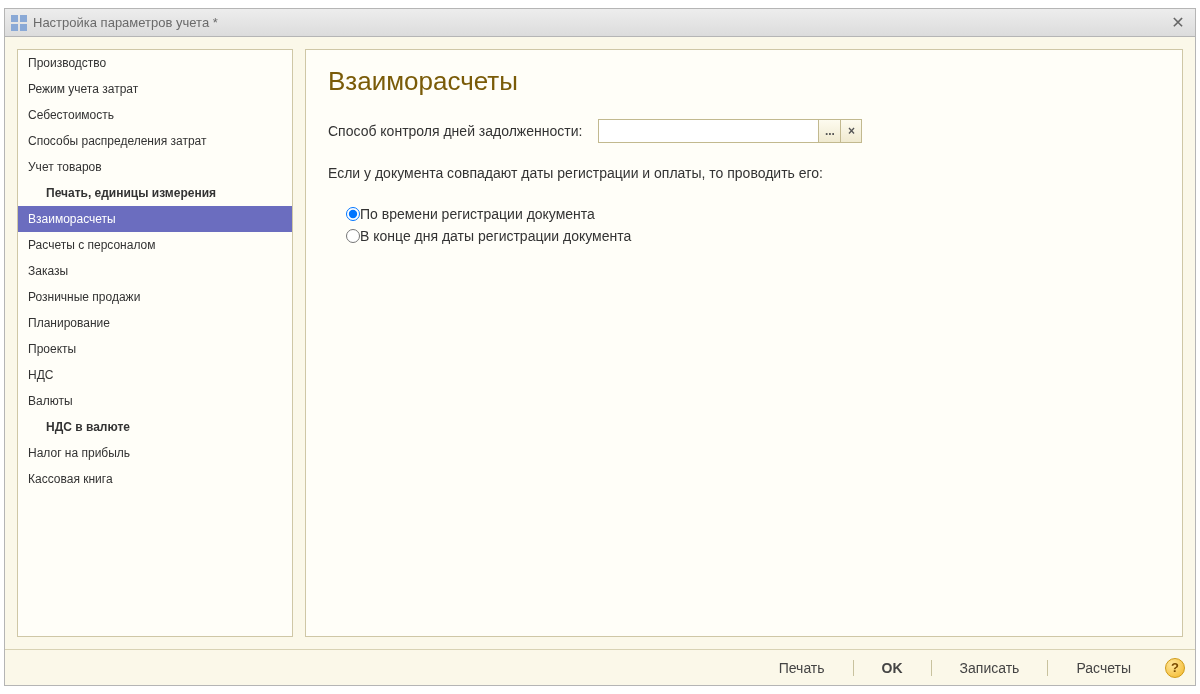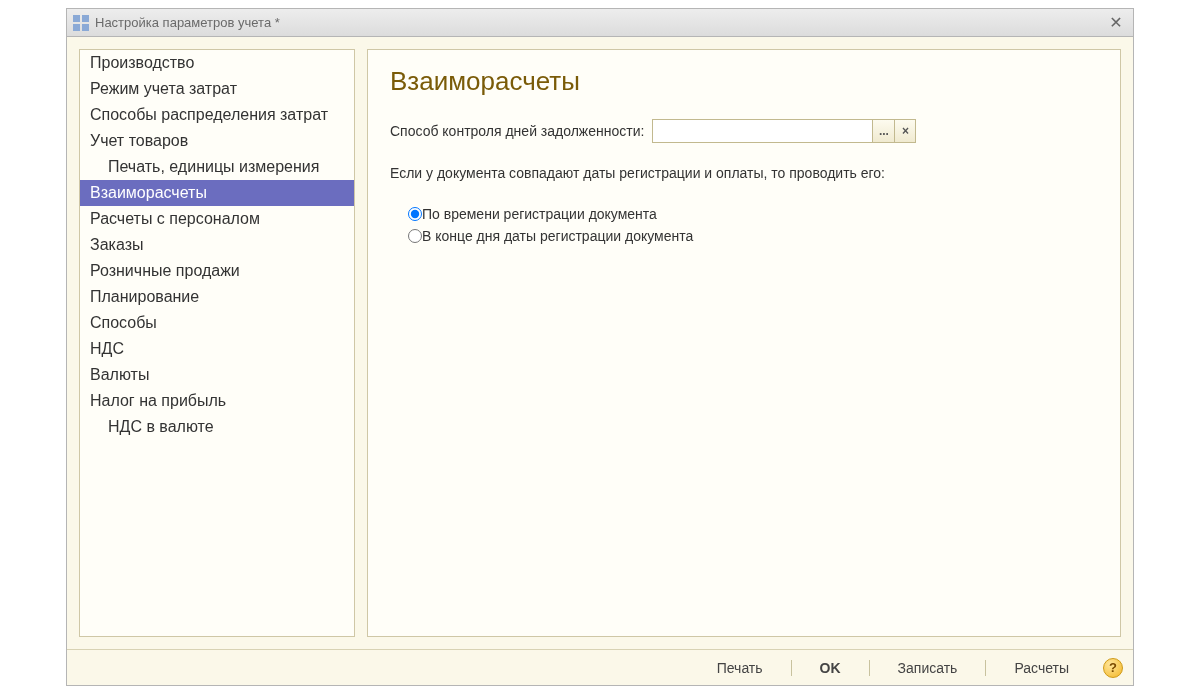"Настройка параметров учета *" .window { width: 1068px -> 1192px }
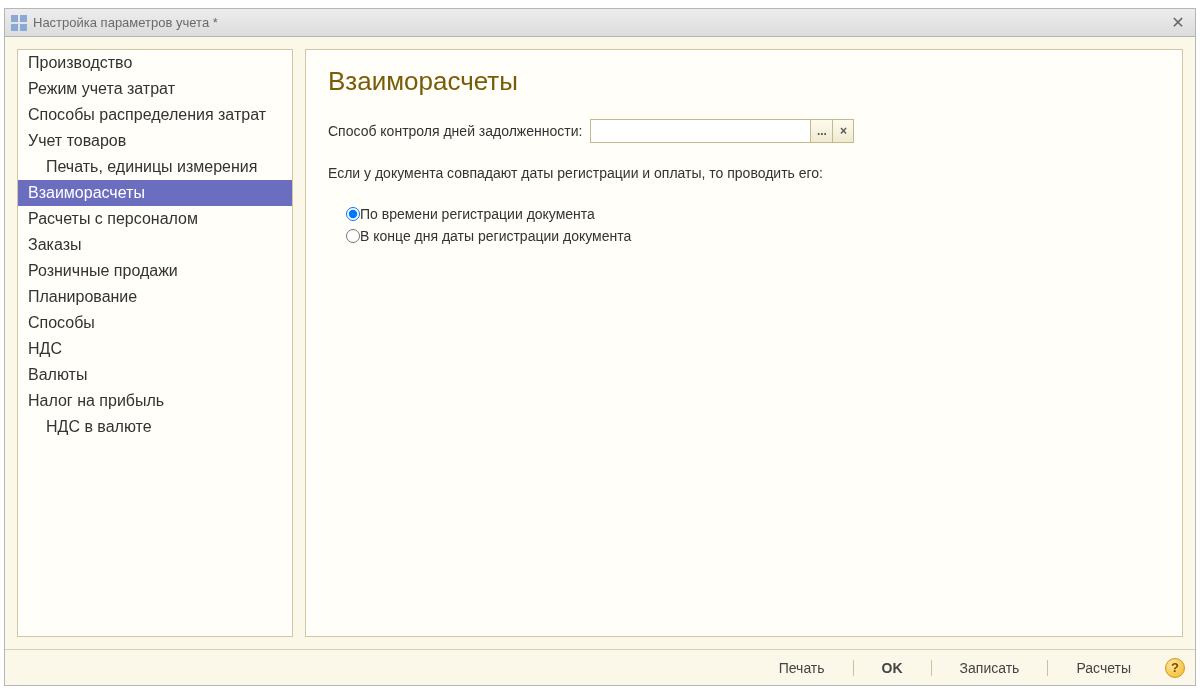"Производство" .sidebar { font-size: 16px -> 12px }
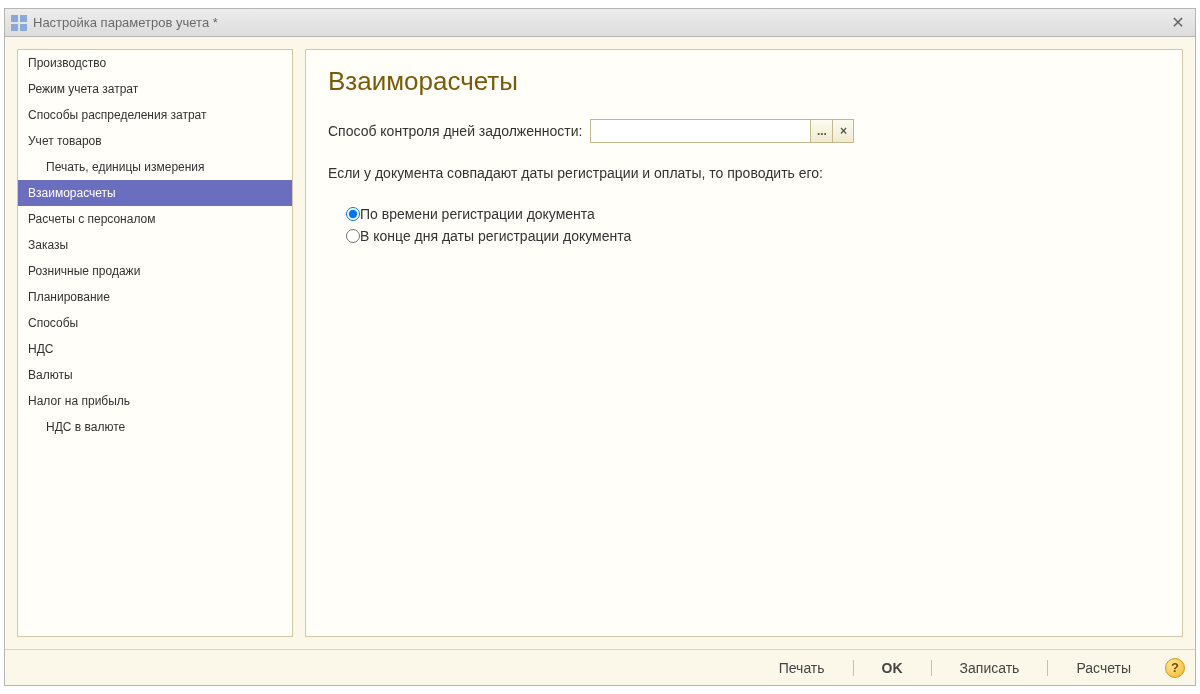"Себестоимость" div.sidebar-item { html: none -> <div>Себестоимость</div> }
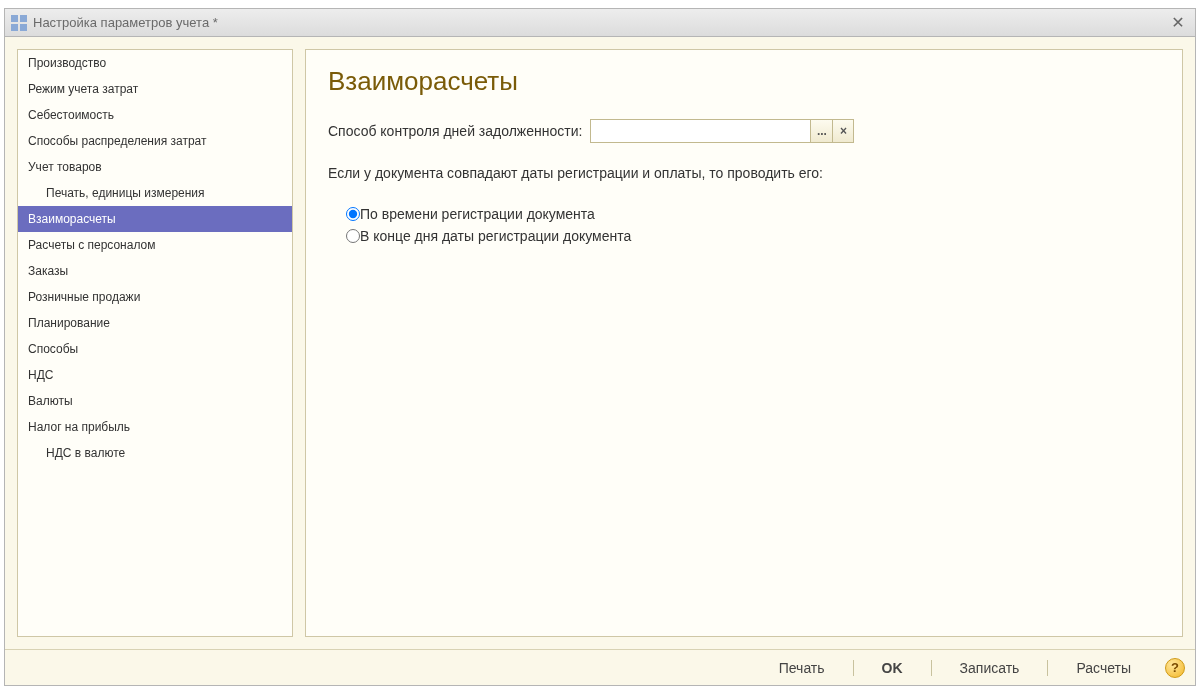"Способ контроля дней задолженности:" .form-row { gap: 8px -> 16px }
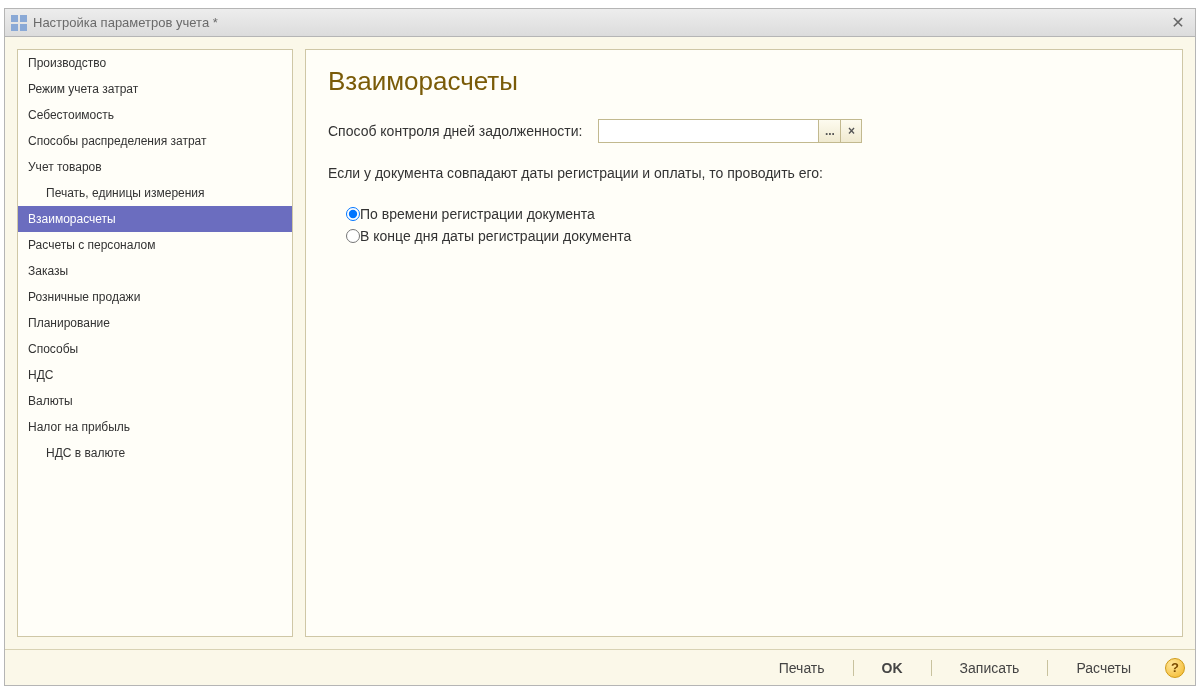"Печать, единицы измерения" .sidebar-item.indent { font-weight: none -> bold }
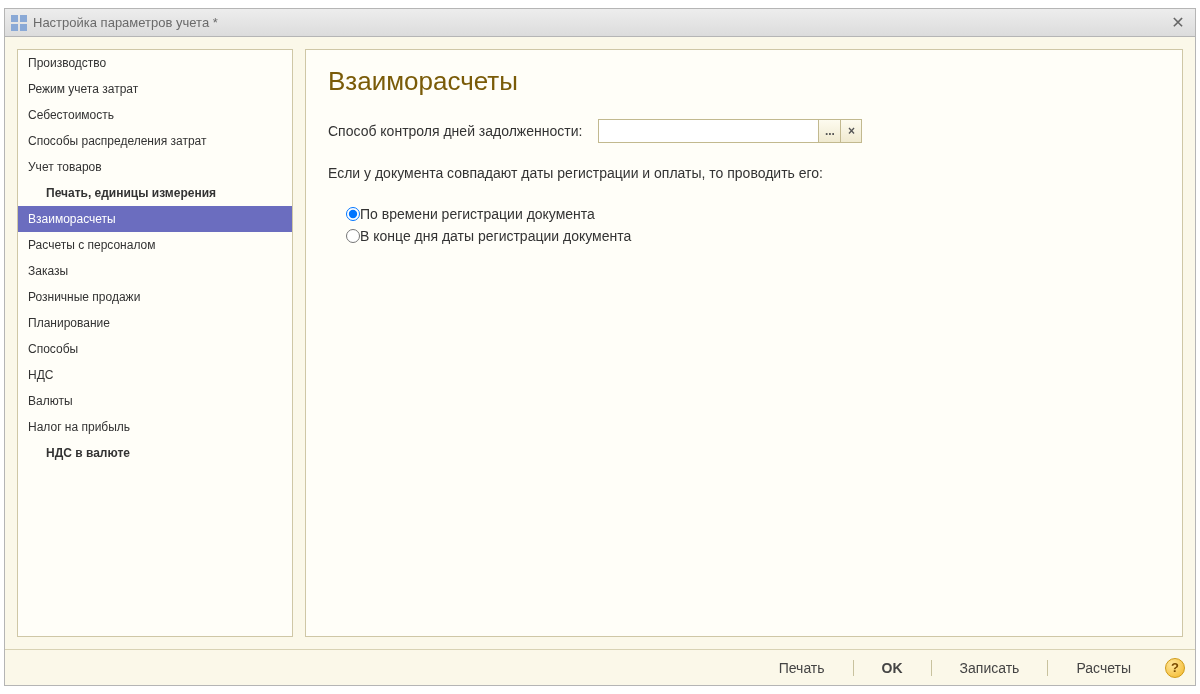"Способы" div.sidebar-item { text: Способы -> Проекты }
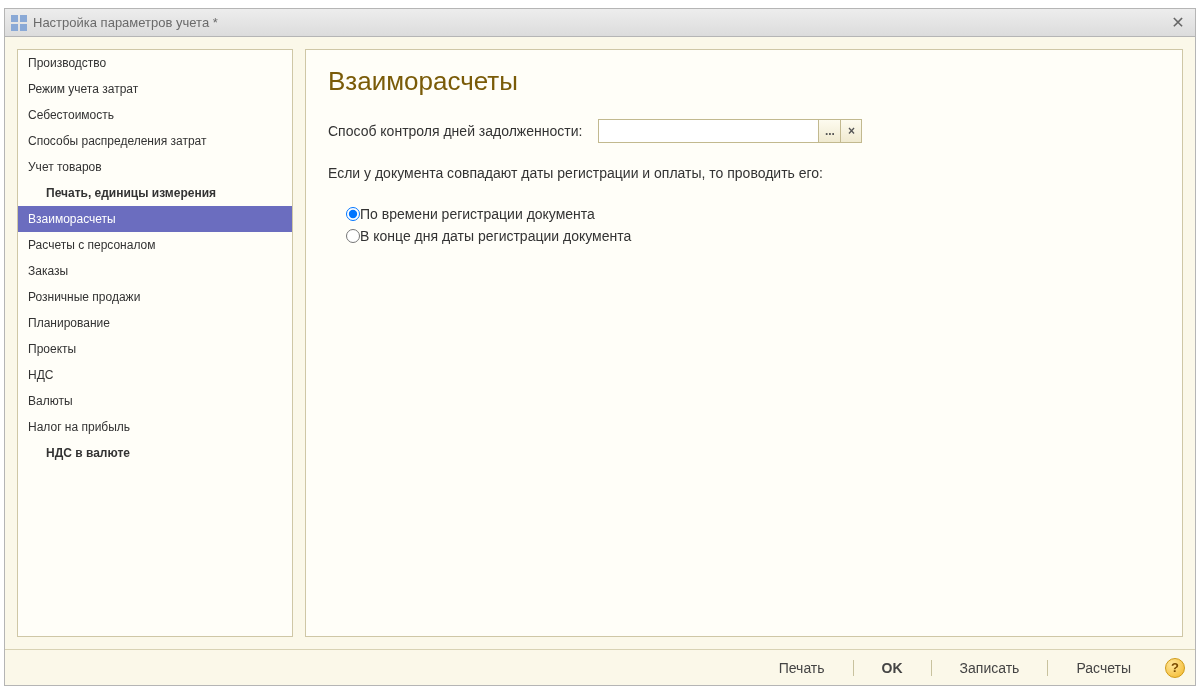"Налог на прибыль" div.sidebar-item { order: before "НДС в валюте" -> after "НДС в валюте" }
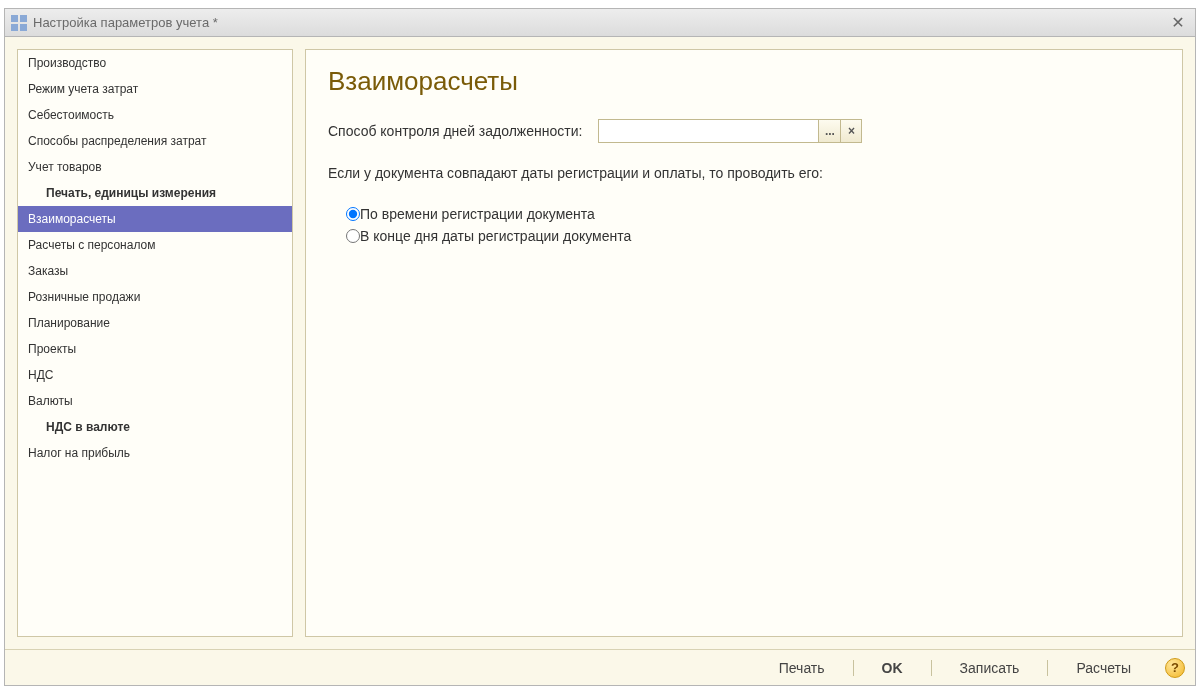"Кассовая книга" div.sidebar-item { html: none -> <div>Кассовая книга</div> }
